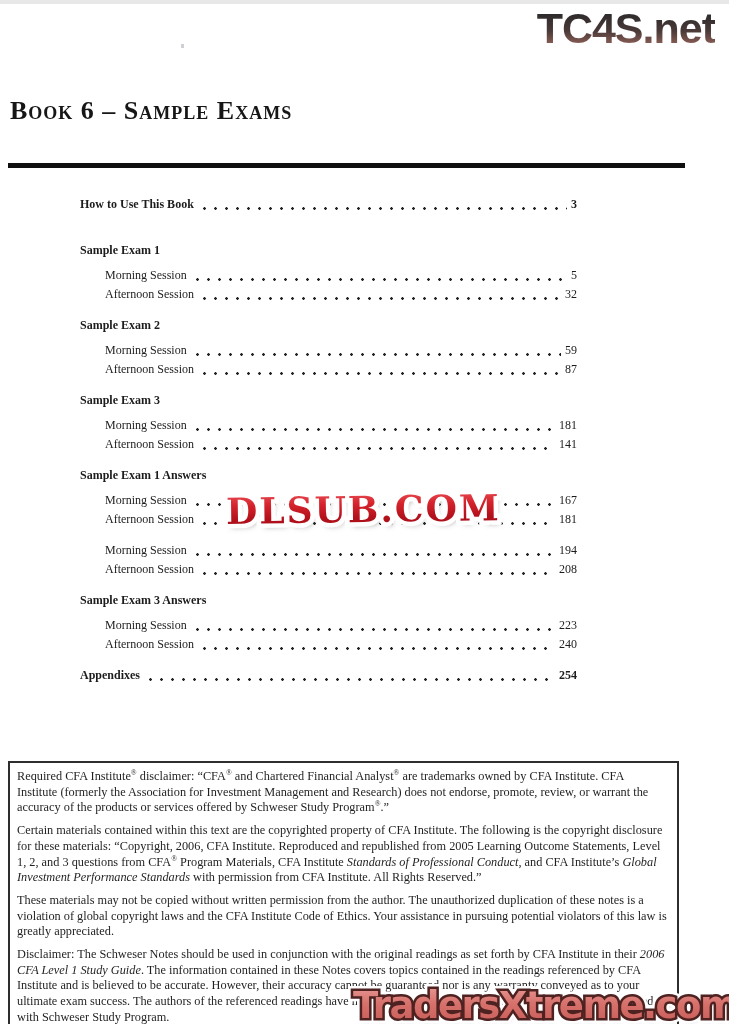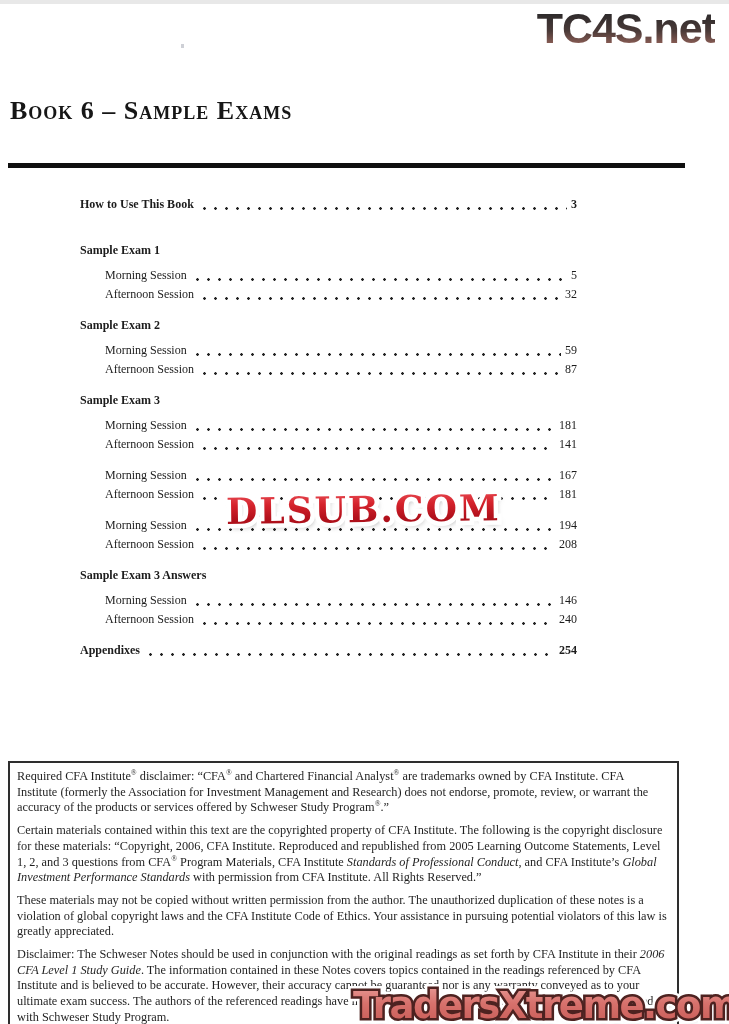"Sample Exam 1 Answers" div.toc-row { html: none -> <div> <span>Sample Exam 1 Answers</span> </div> }
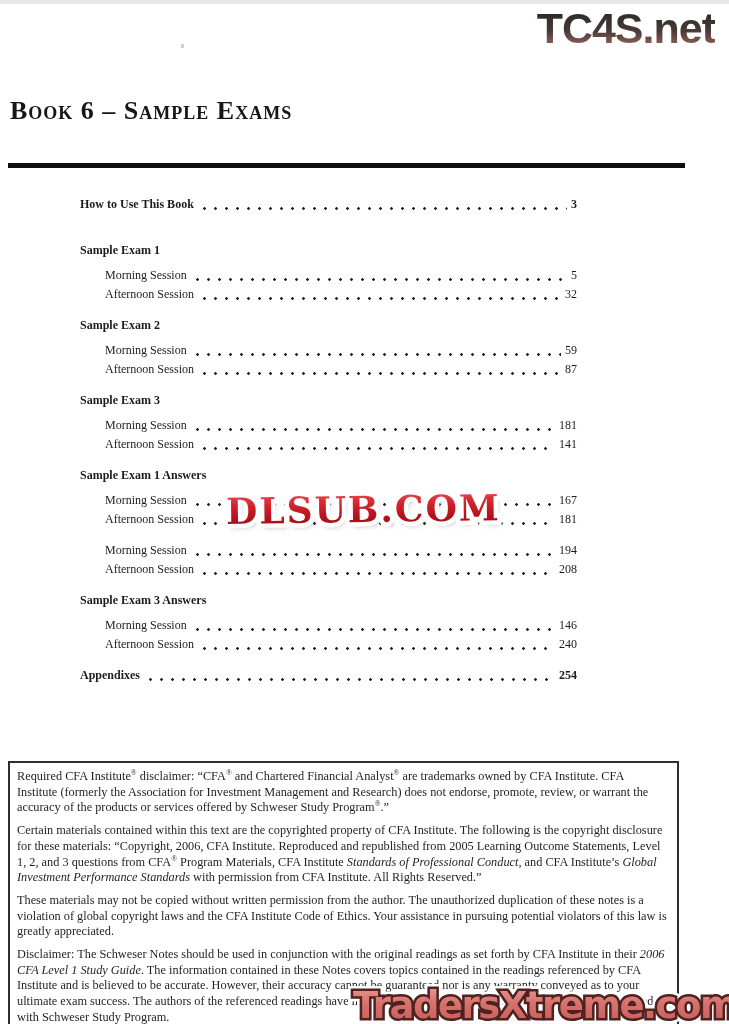"146" span.toc-page { text: 146 -> 223 }
